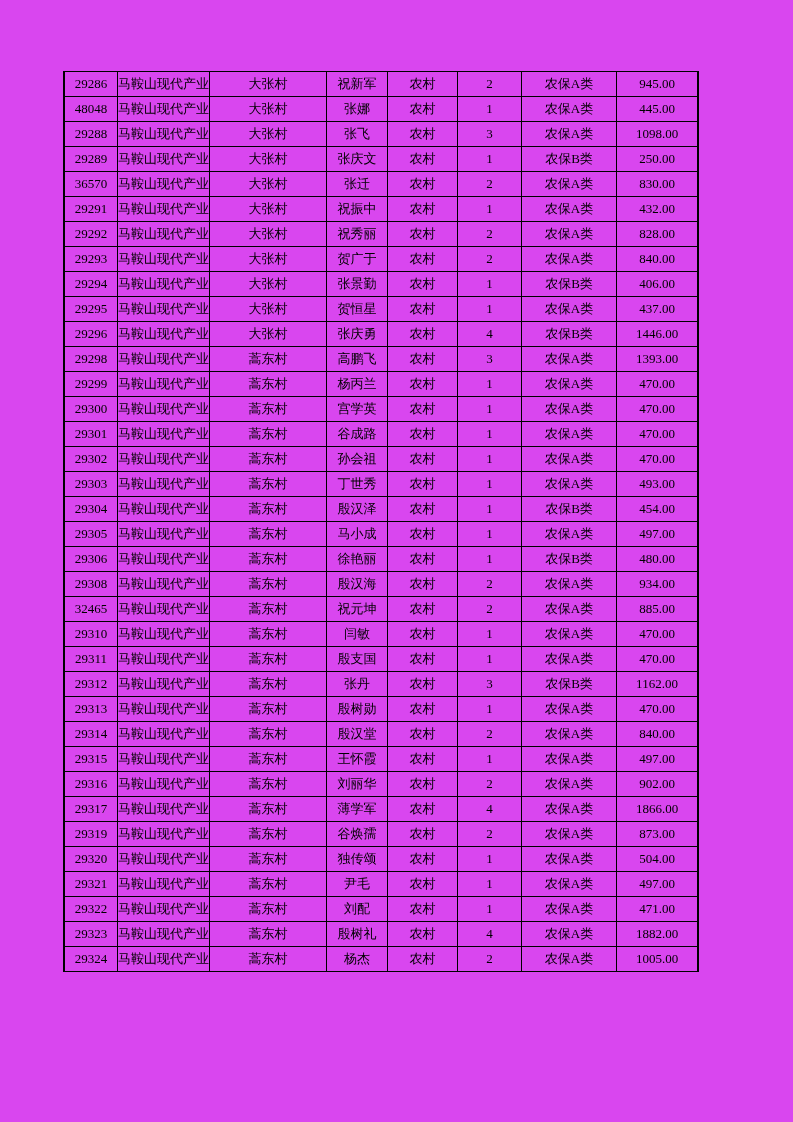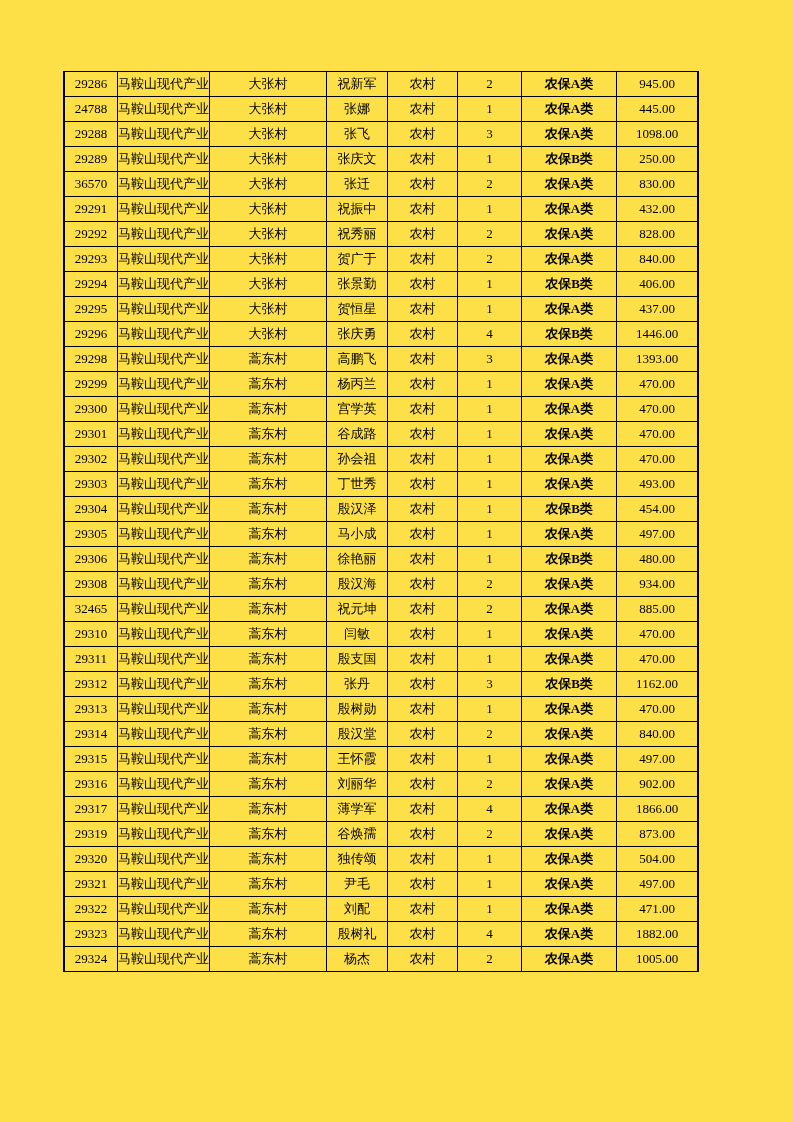"29286" .page { background: #fde047 -> #d946ef }
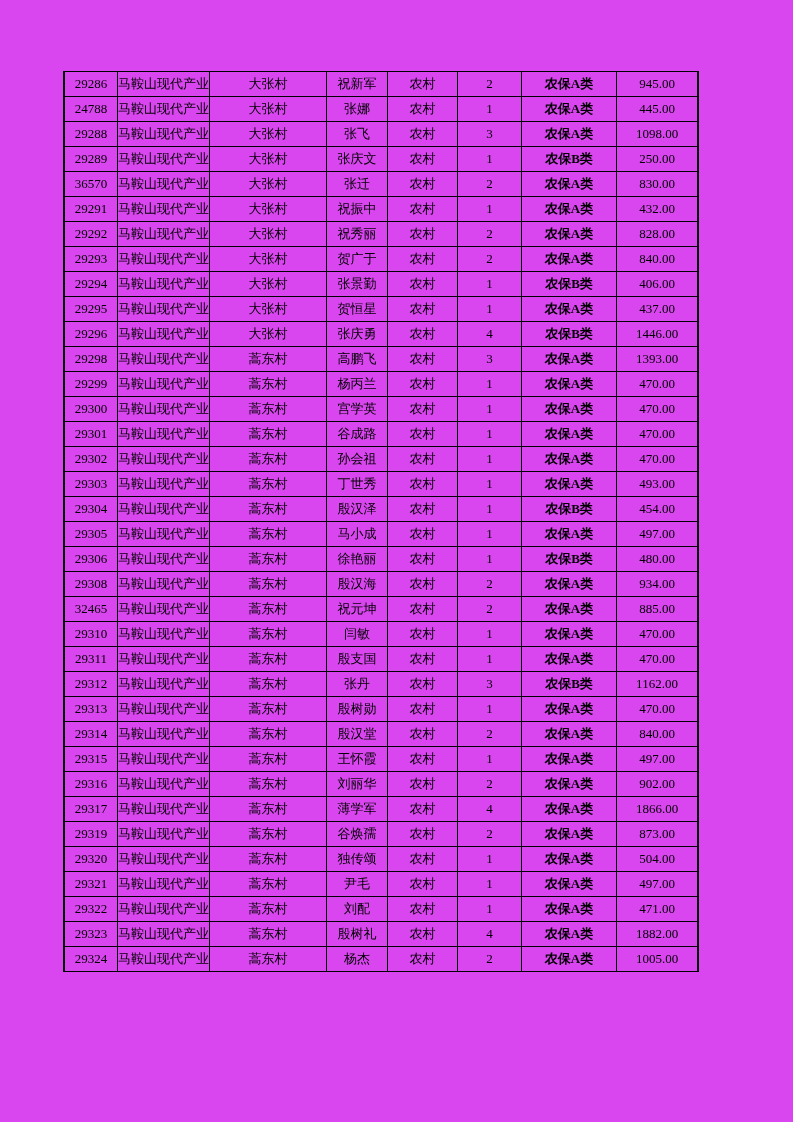"农保A类" td.c-cat { font-weight: bold -> none }
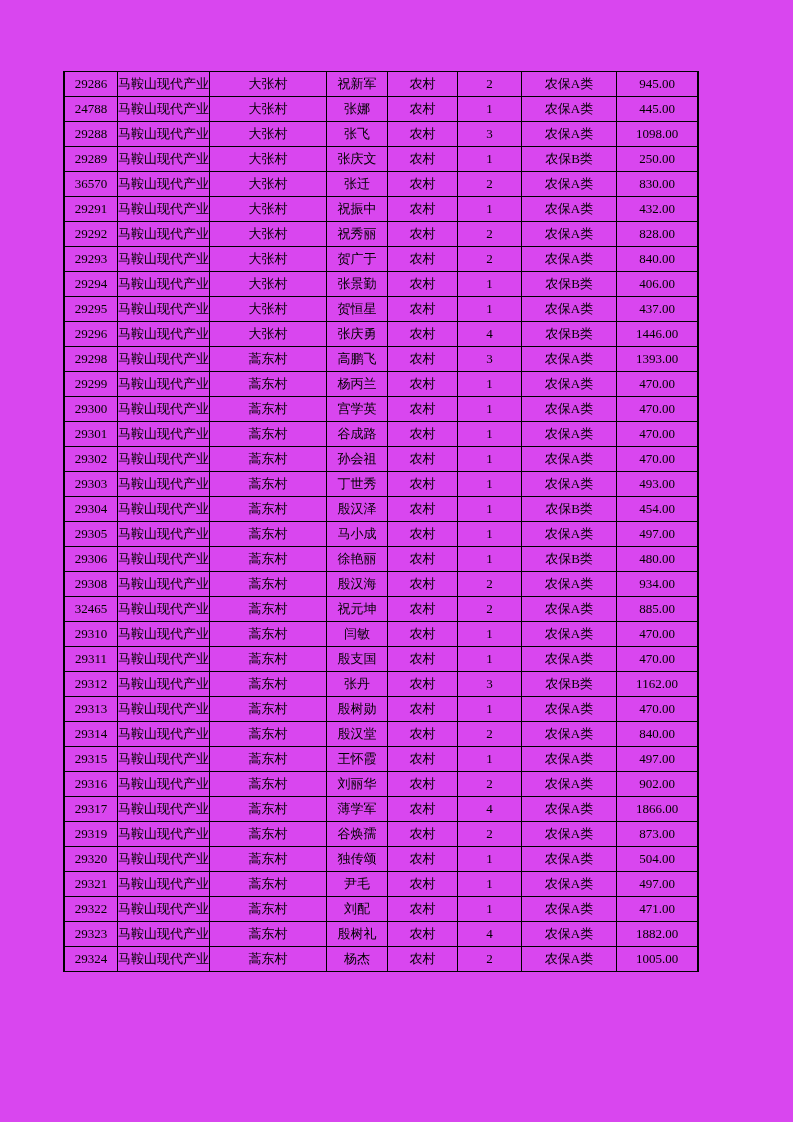"24788" td.c-id { text: 24788 -> 48048 }
